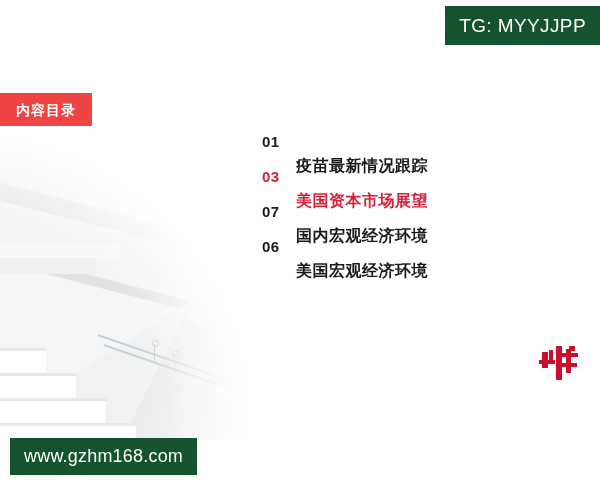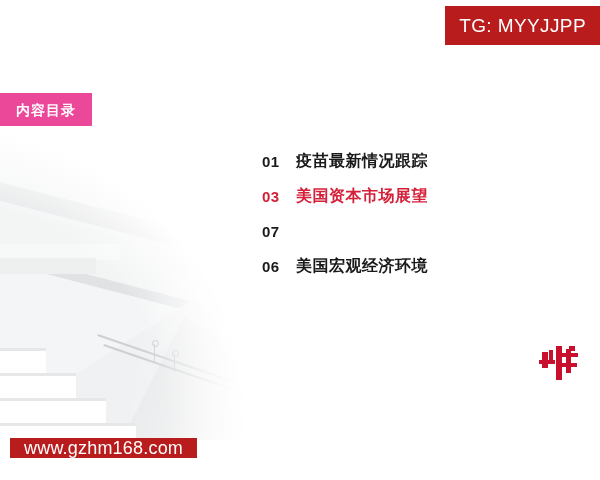"TG: MYYJJPP" .wm { background: #b91c1c -> #14532d }
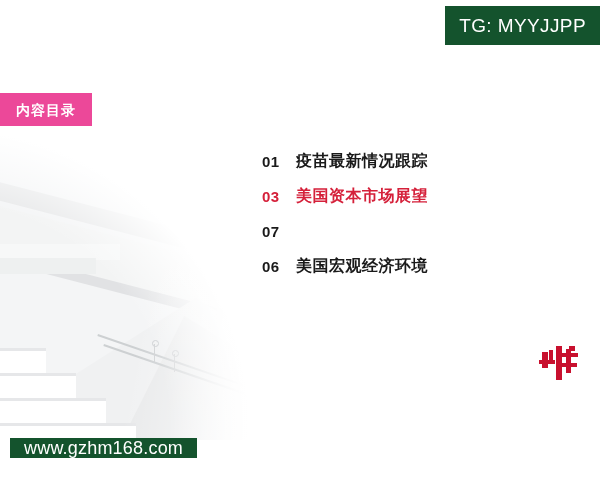"内容目录" .banner { background: #ec4899 -> #ef4444 }
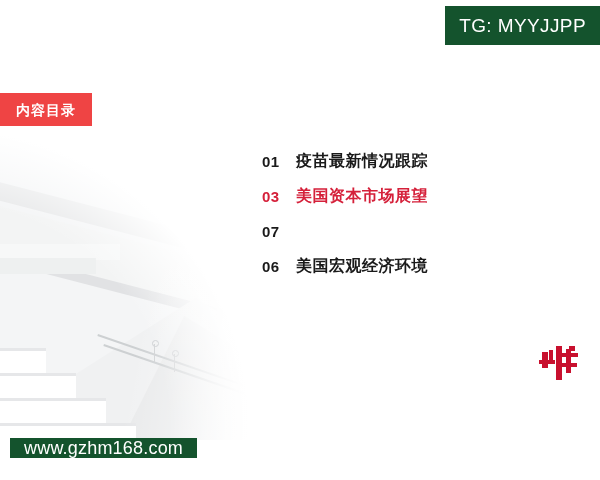"01" .toc-row { align-items: flex-end -> flex-start }
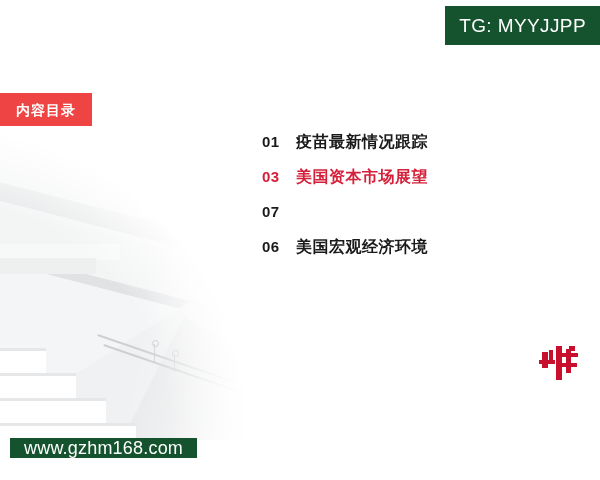"疫苗最新情况跟踪" .toc-label { margin-top: none -> 24px }
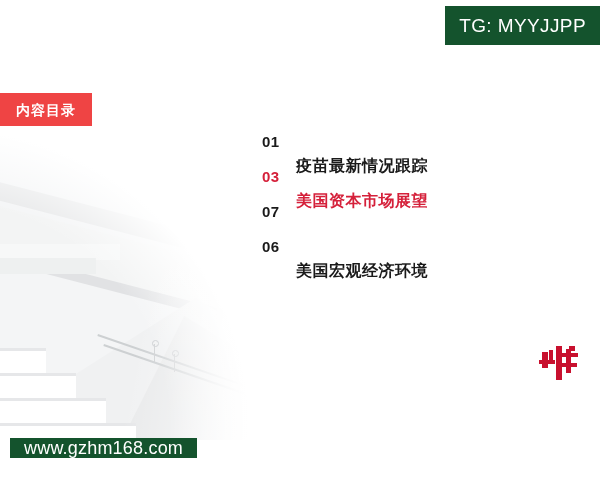"国内宏观经济环境" span.toc-label { html: none -> <span>国内宏观经济环境</span> }
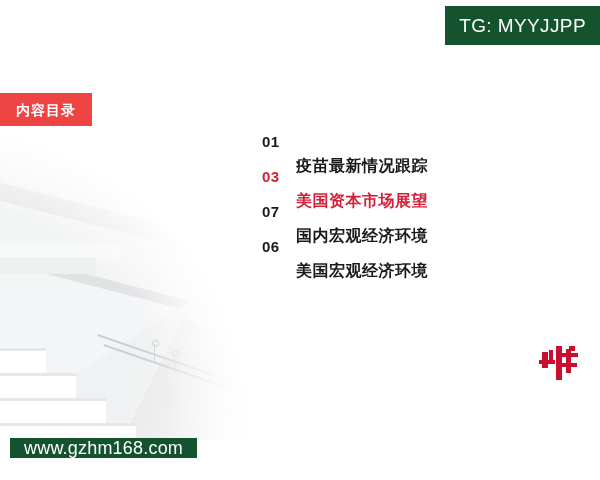"www.gzhm168.com" .wm-bottom { height: 20px -> 37px }
